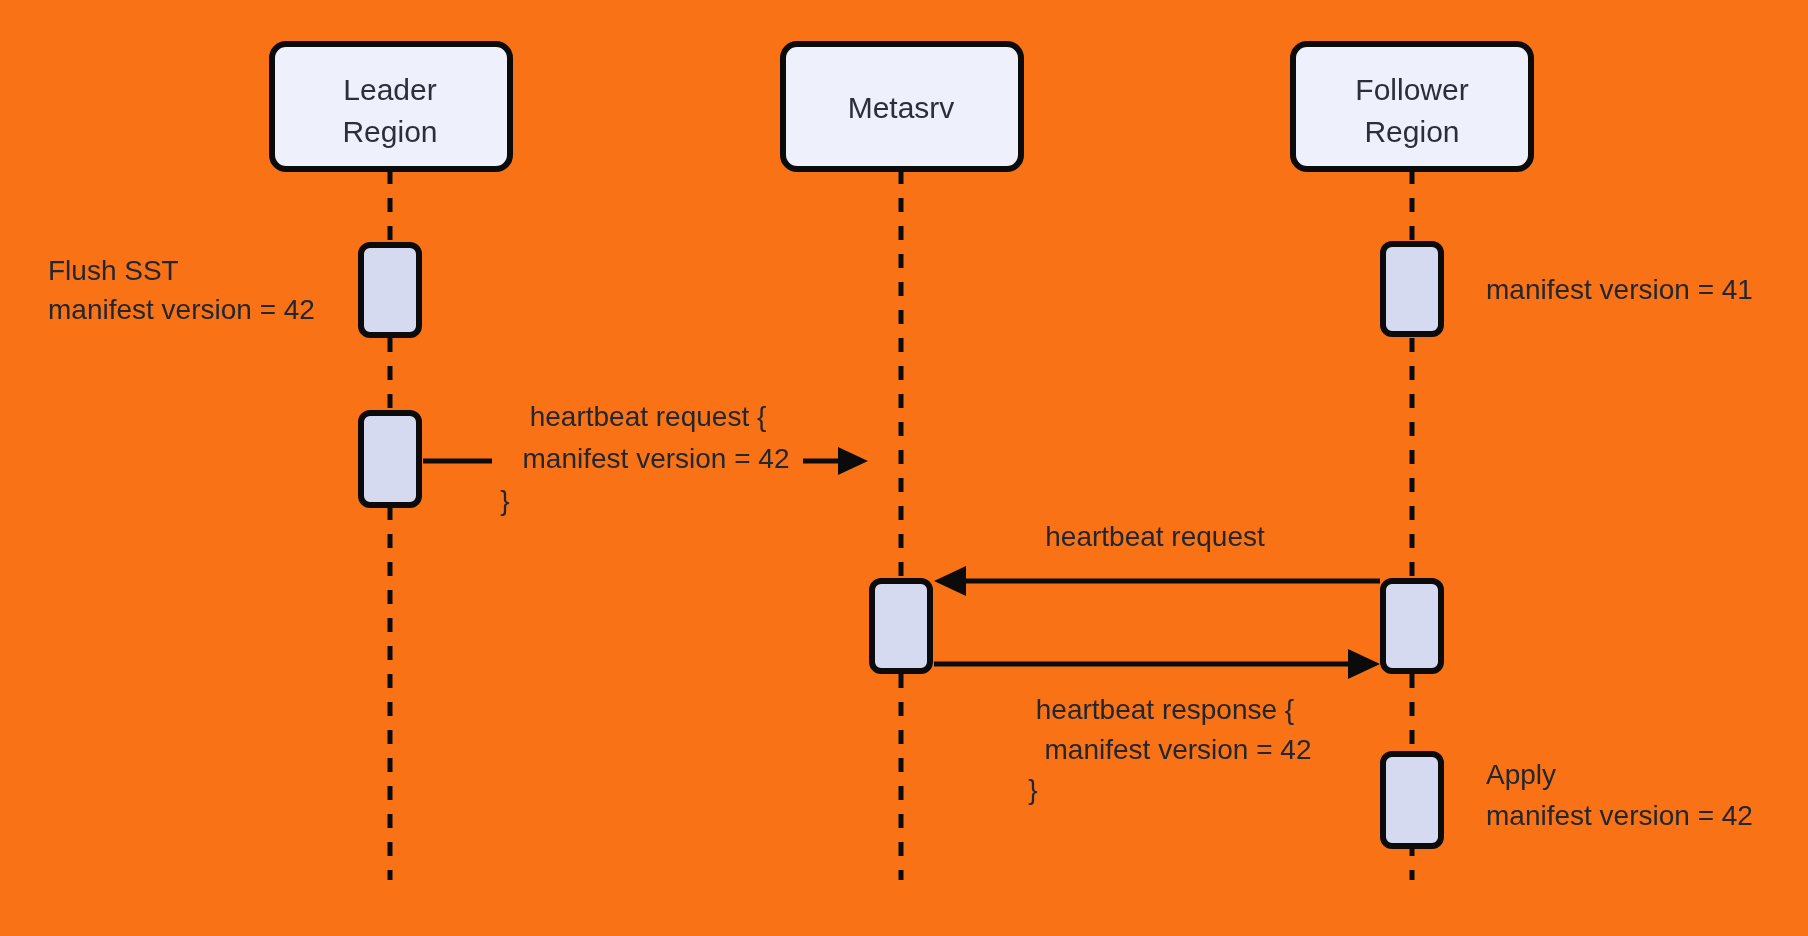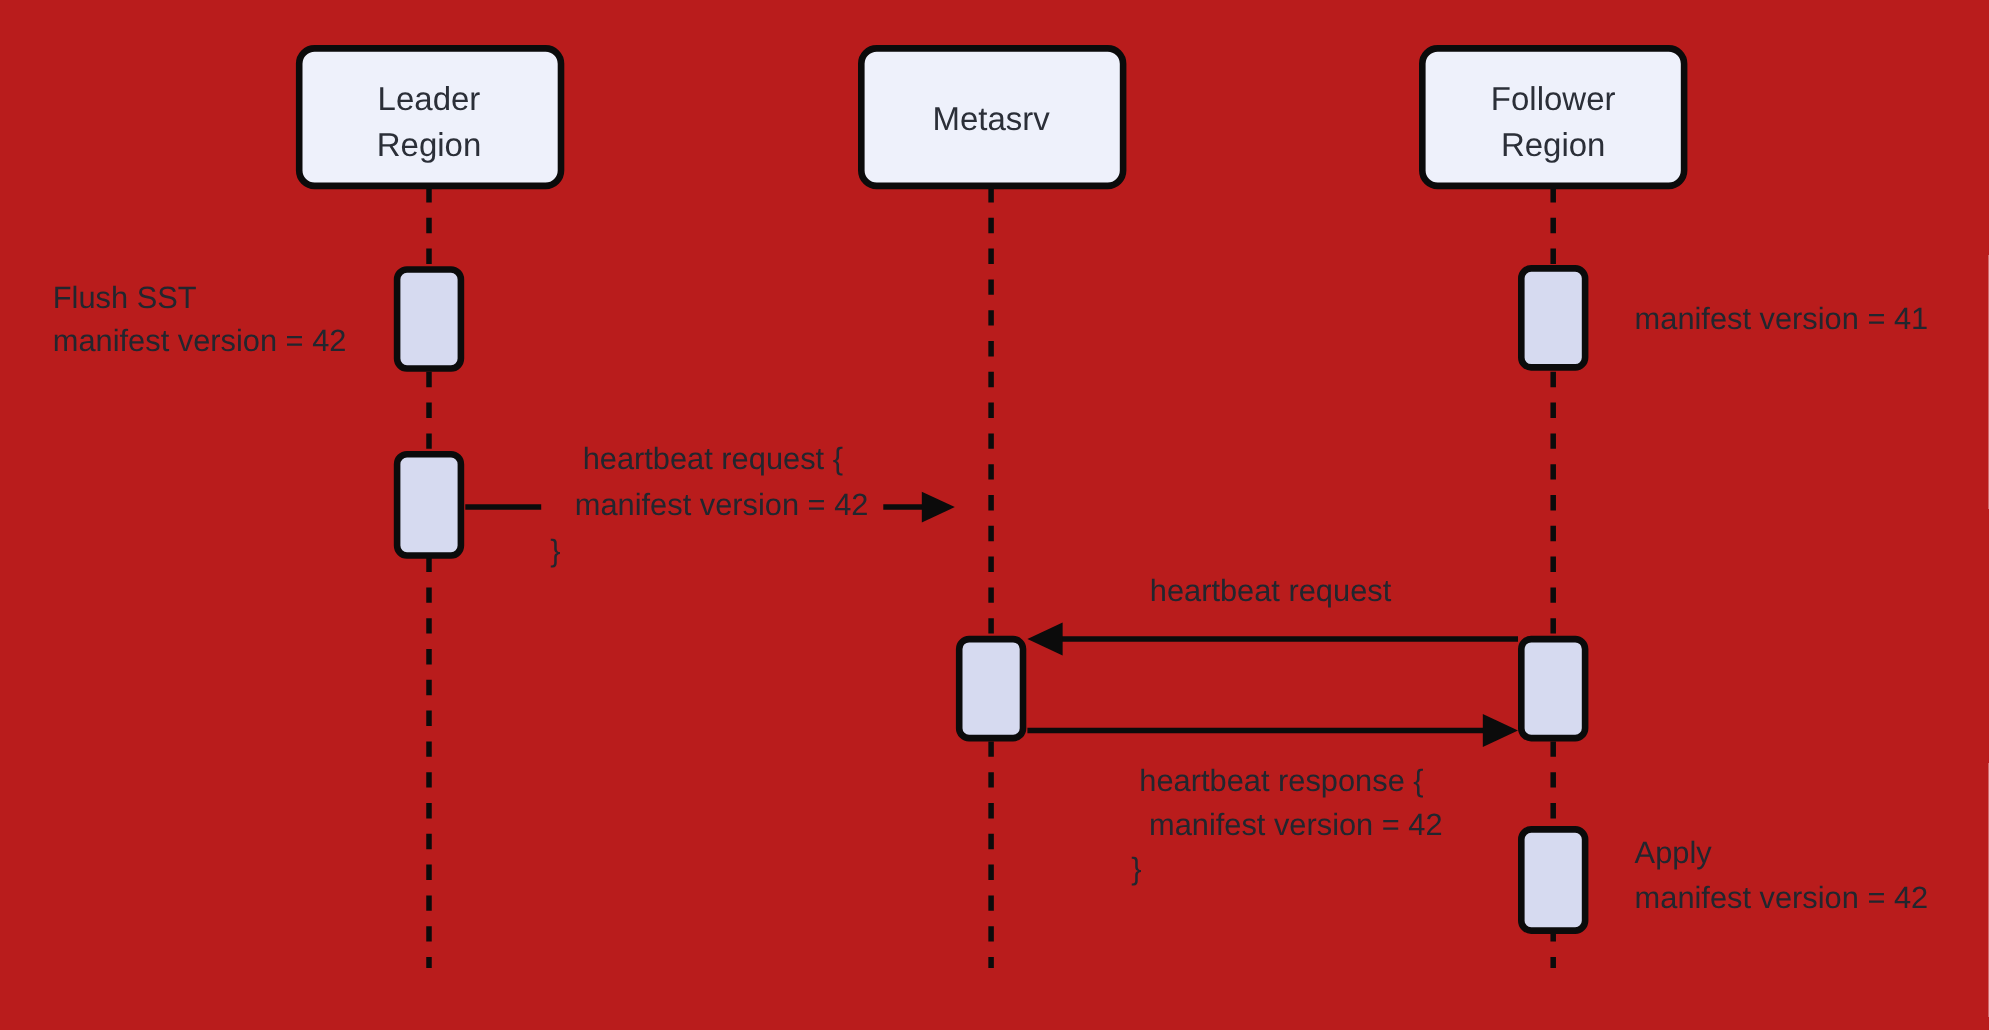"Leader" #diagram-root { background: #b91c1c -> #f97316 }
